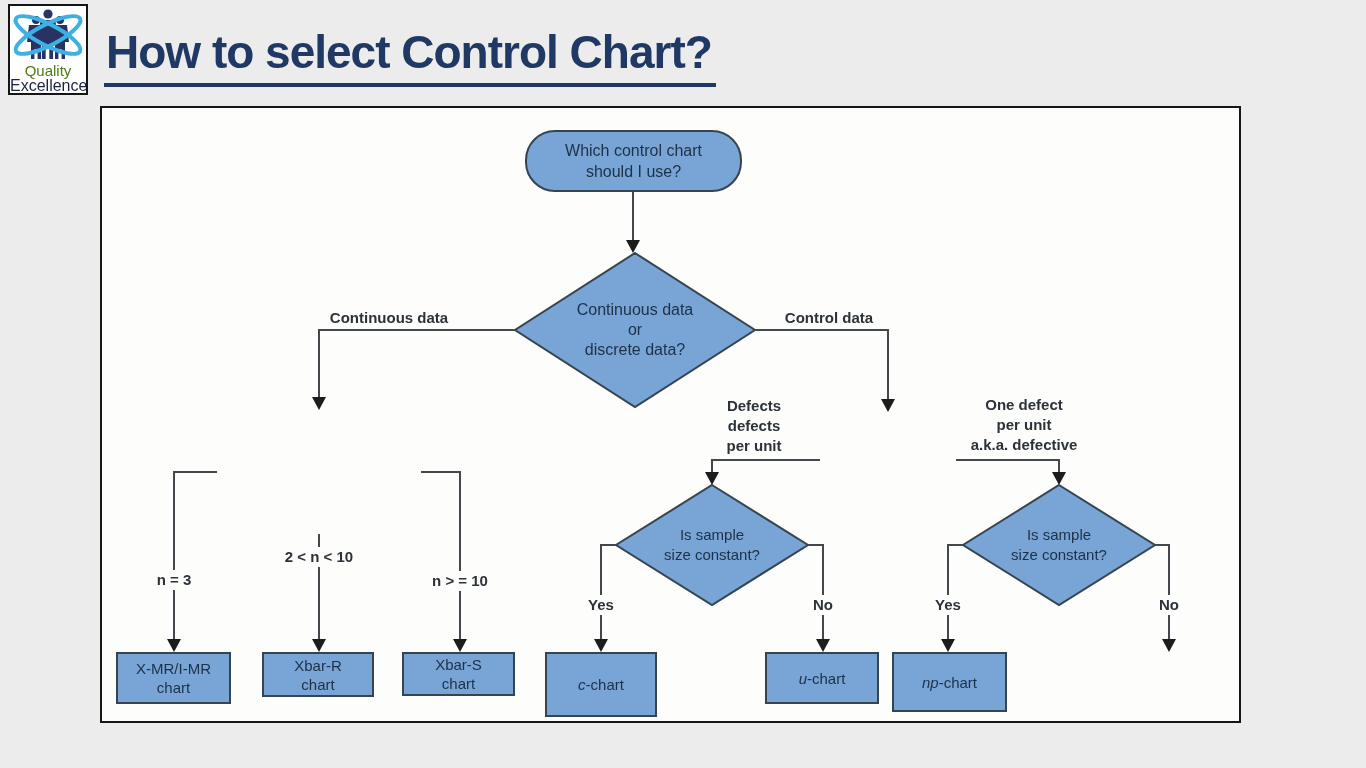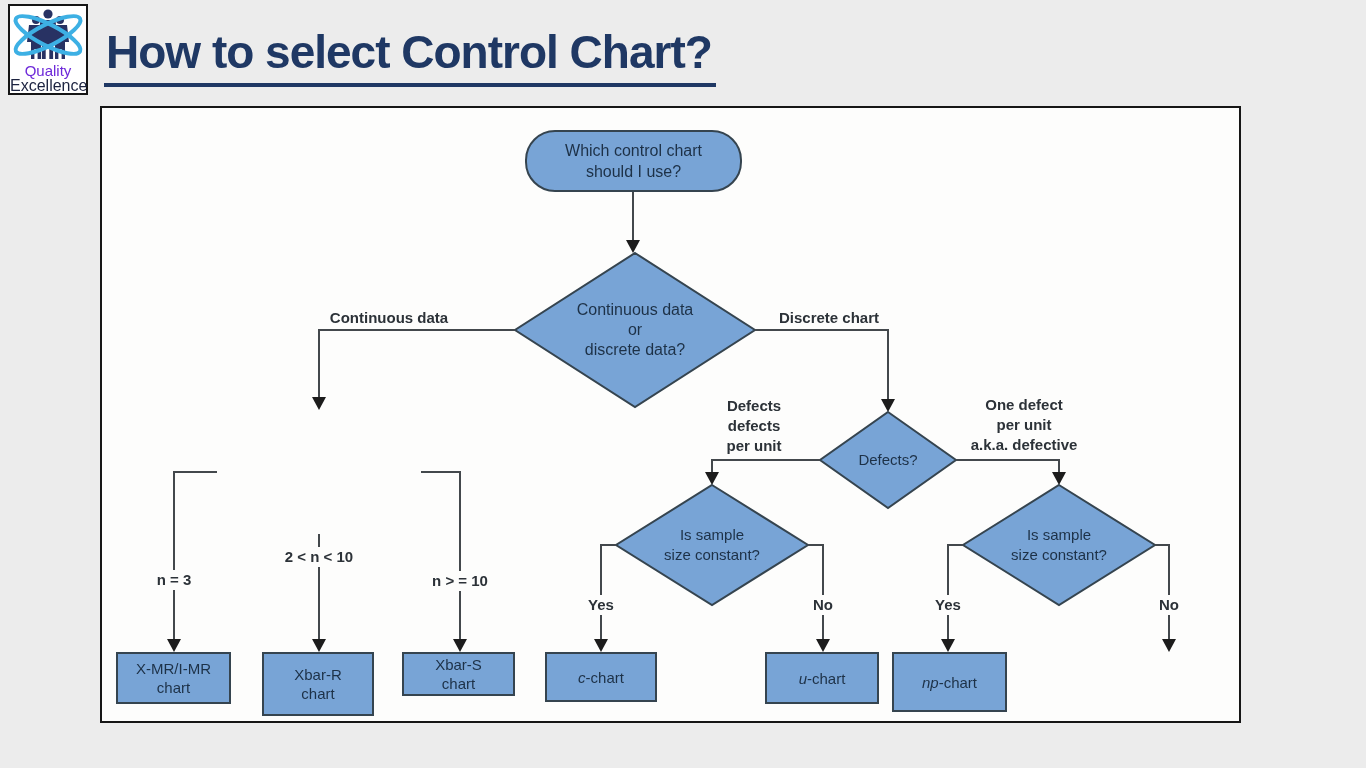"Quality" .logo-q { color: #6d28d9 -> #4d7c0f }
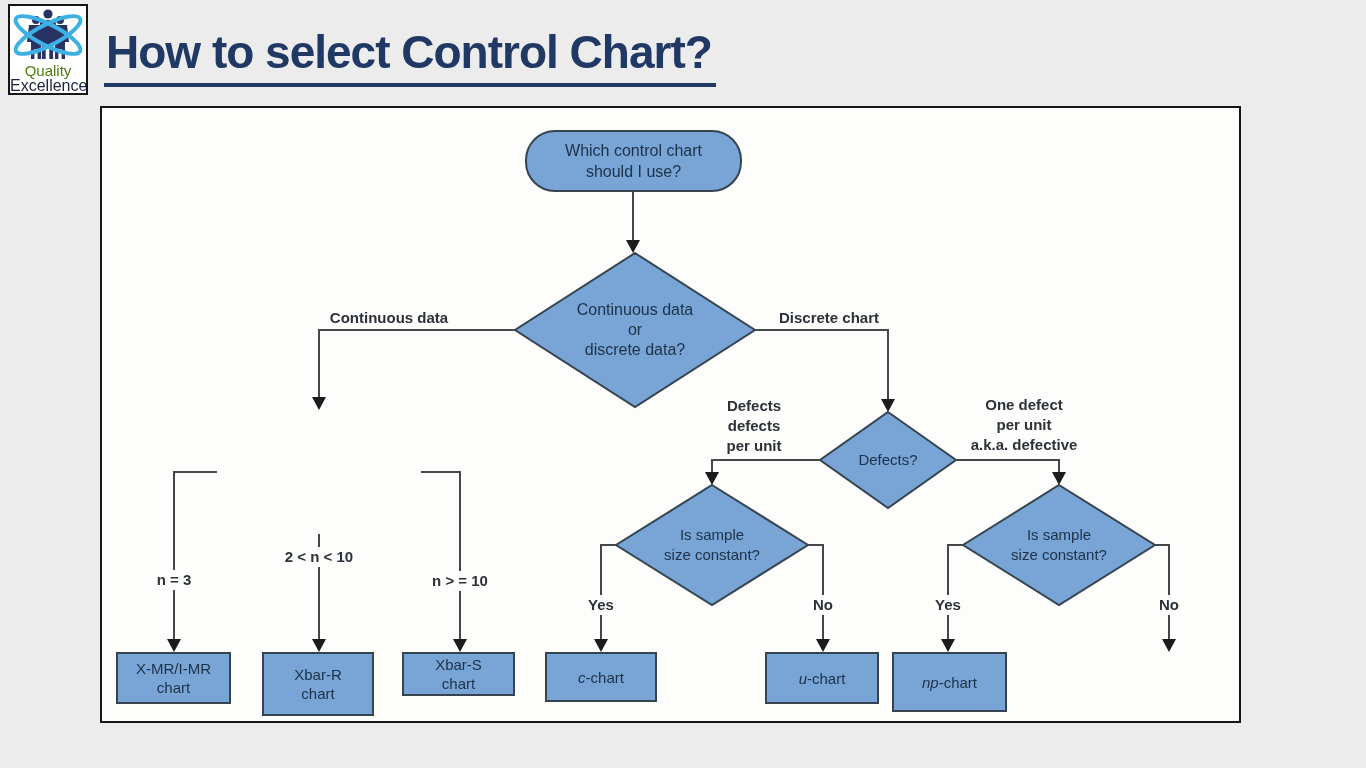"Discrete chart" div.elabel { text: Discrete chart -> Control data }
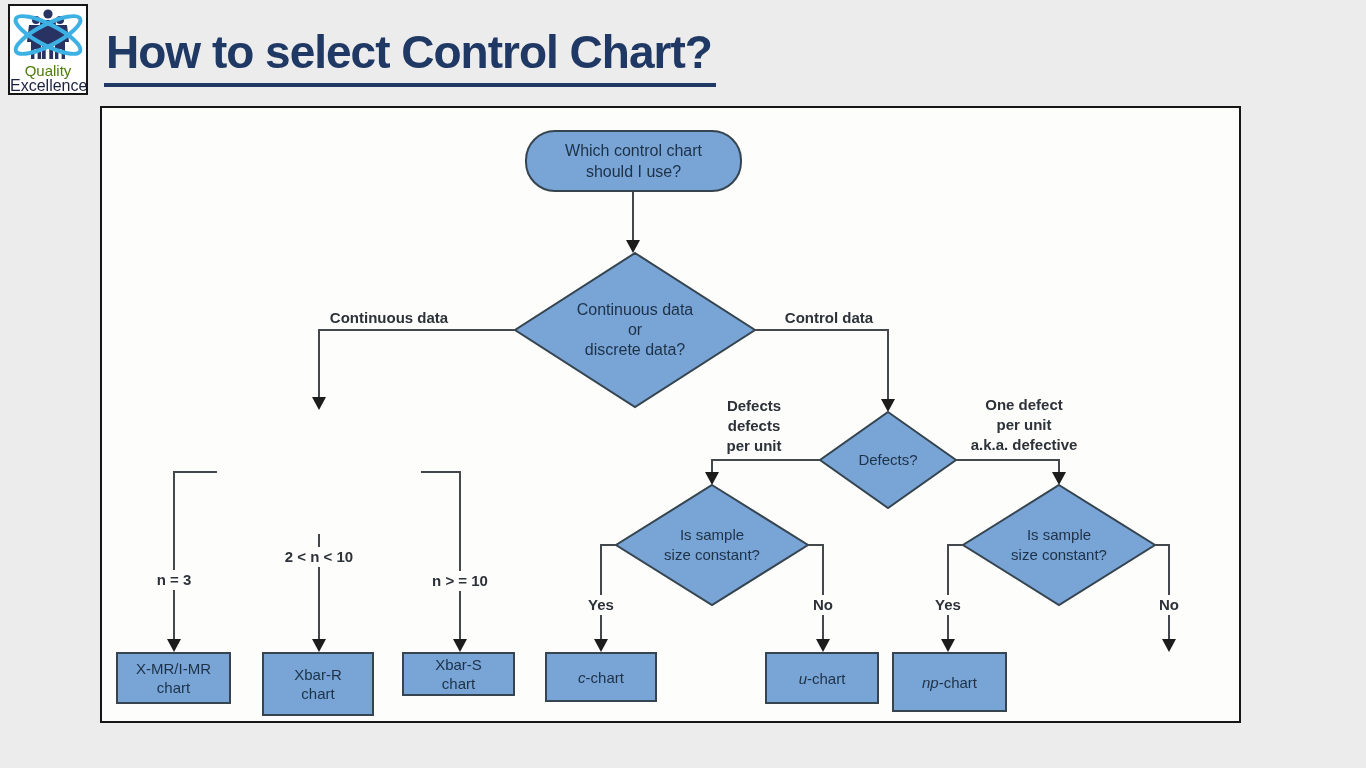"Defects?" div.diamond { html: <div> <svg> <polygon></polygon> </svg> <div>Defects?</div> </div> -> none }
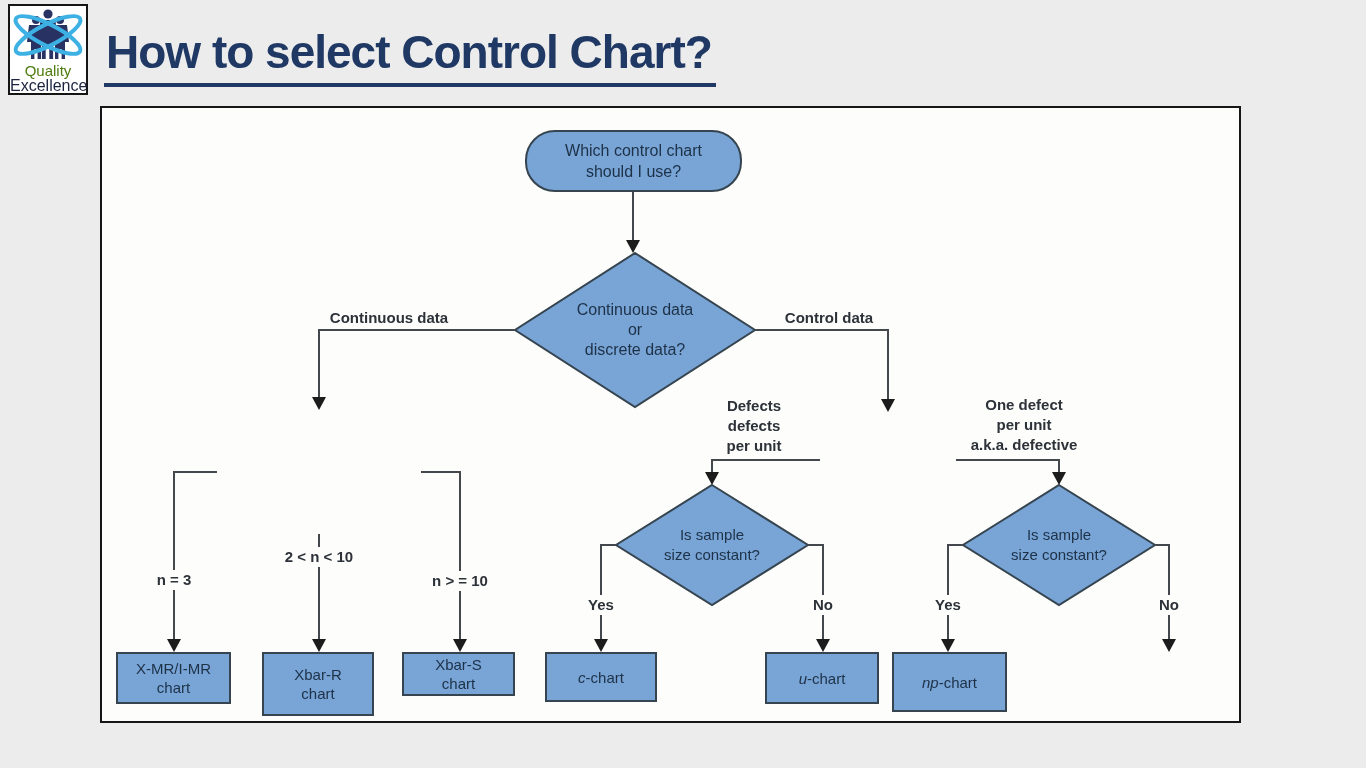"Xbar-R" div.box { height: 64px -> 45px }
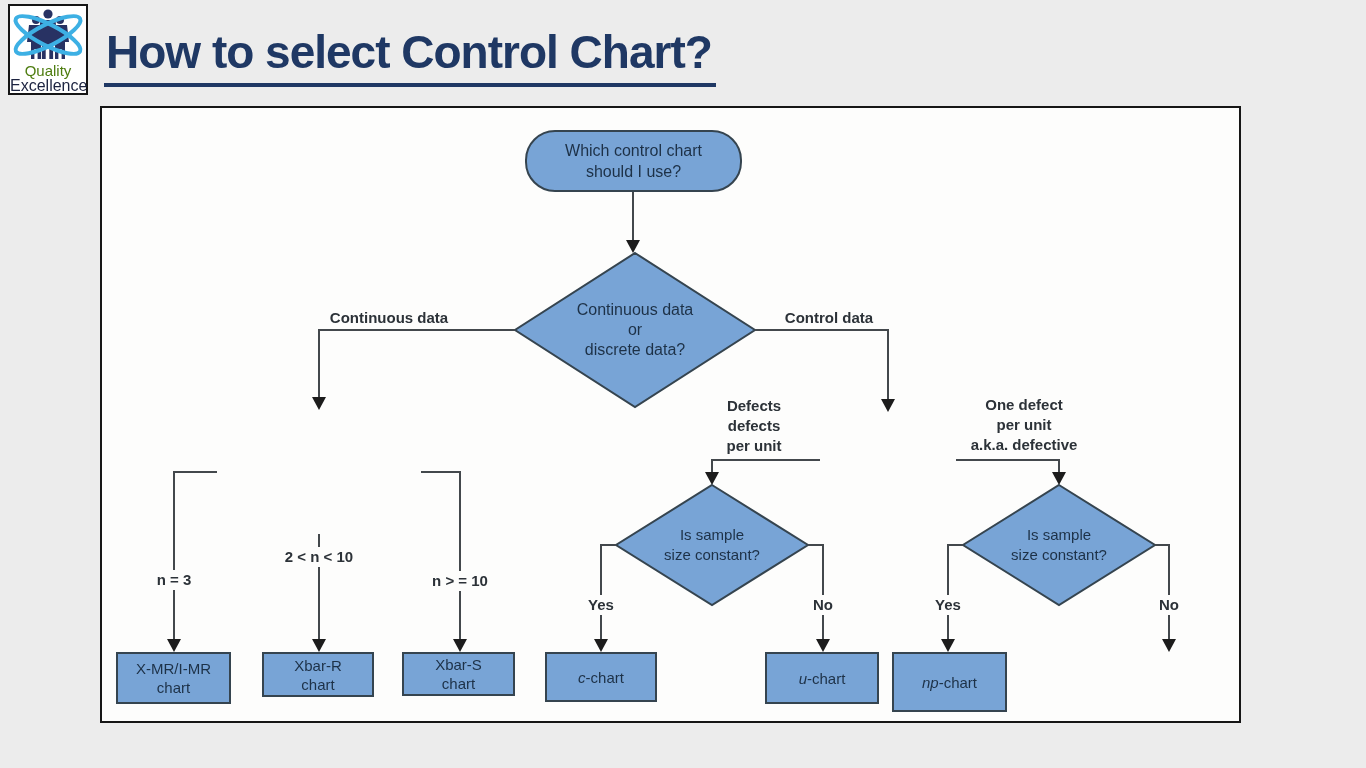"c-chart" div.box { height: 50px -> 65px }
